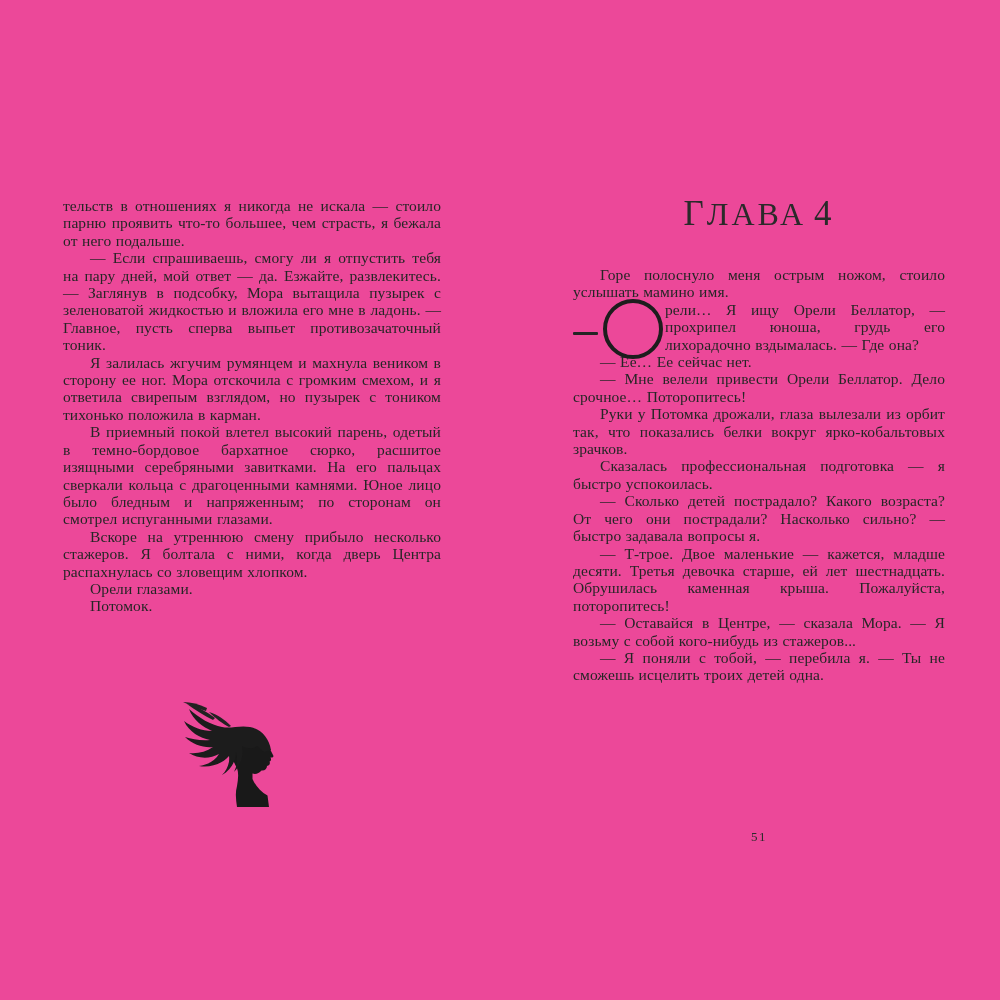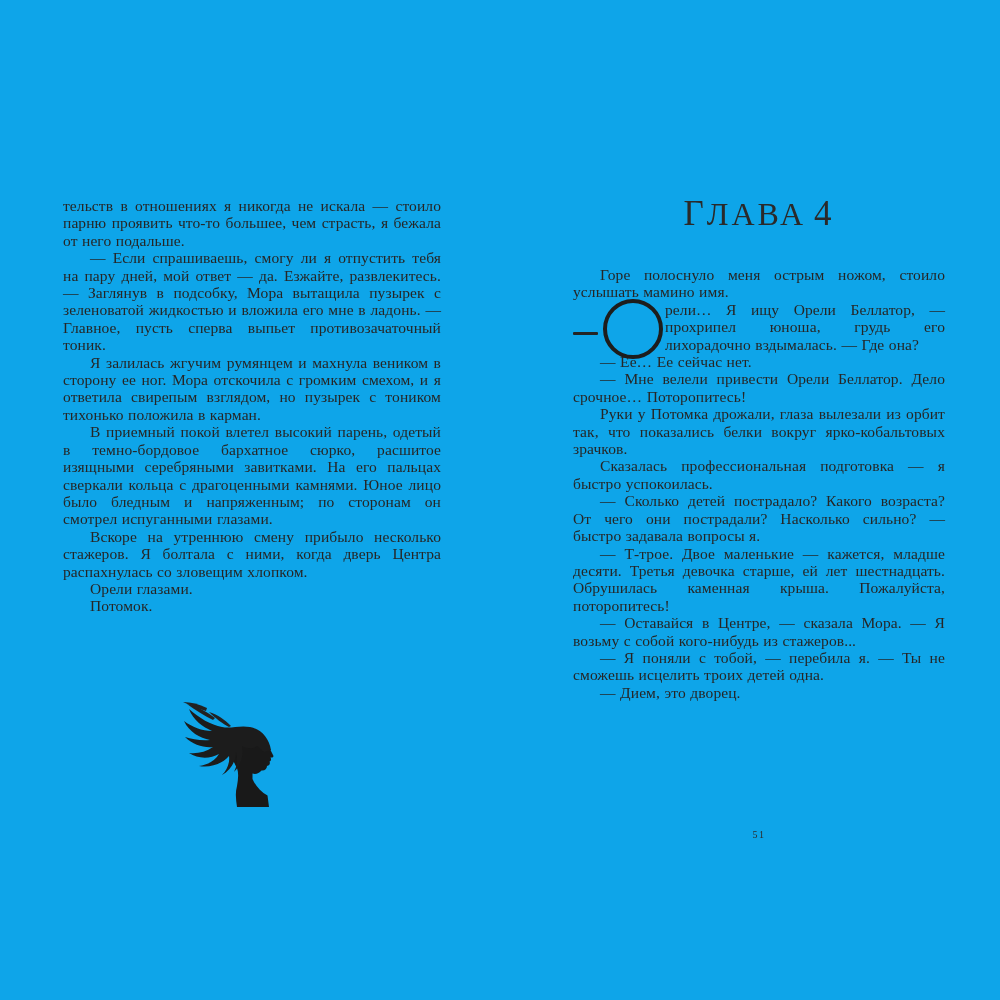"тельств в отношениях я никогда" .spread { background: #0ea5e9 -> #ec4899 }
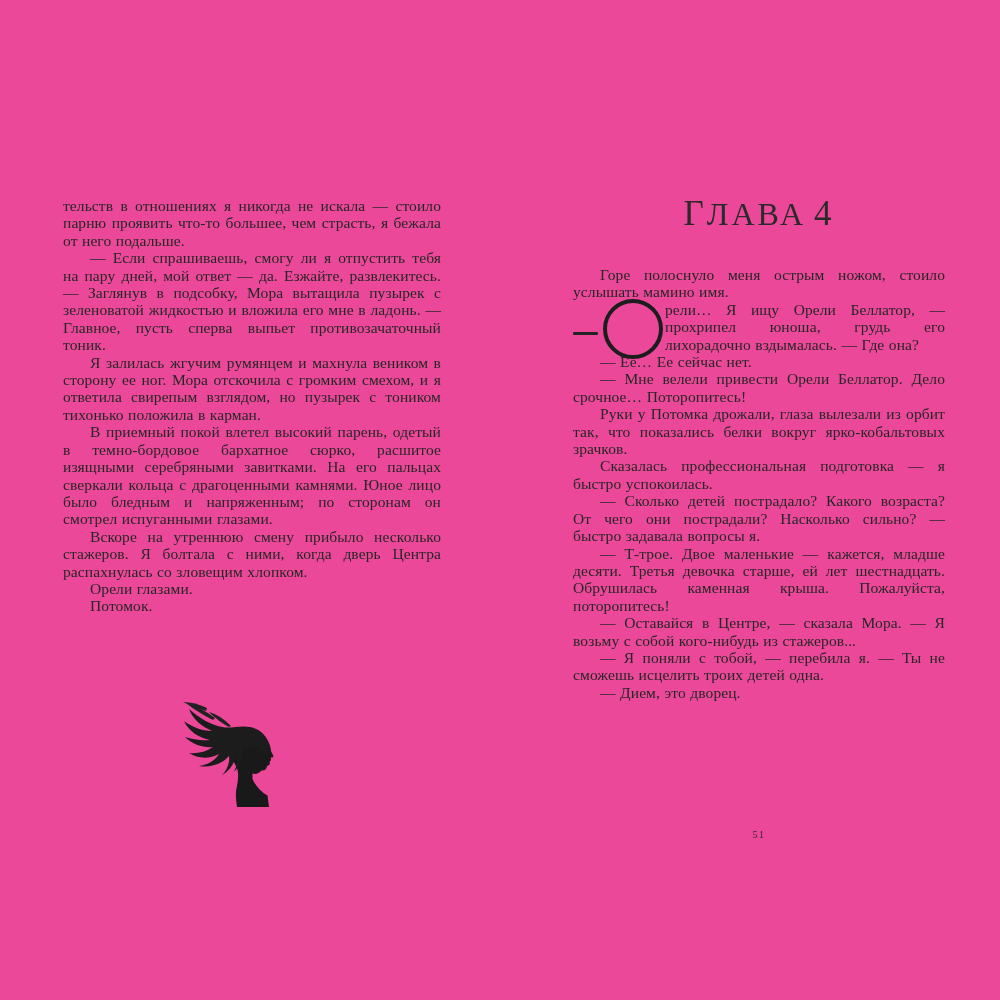"— Дием, это дворец." p.para { html: <p>— Дием, это дворец.</p> -> none }
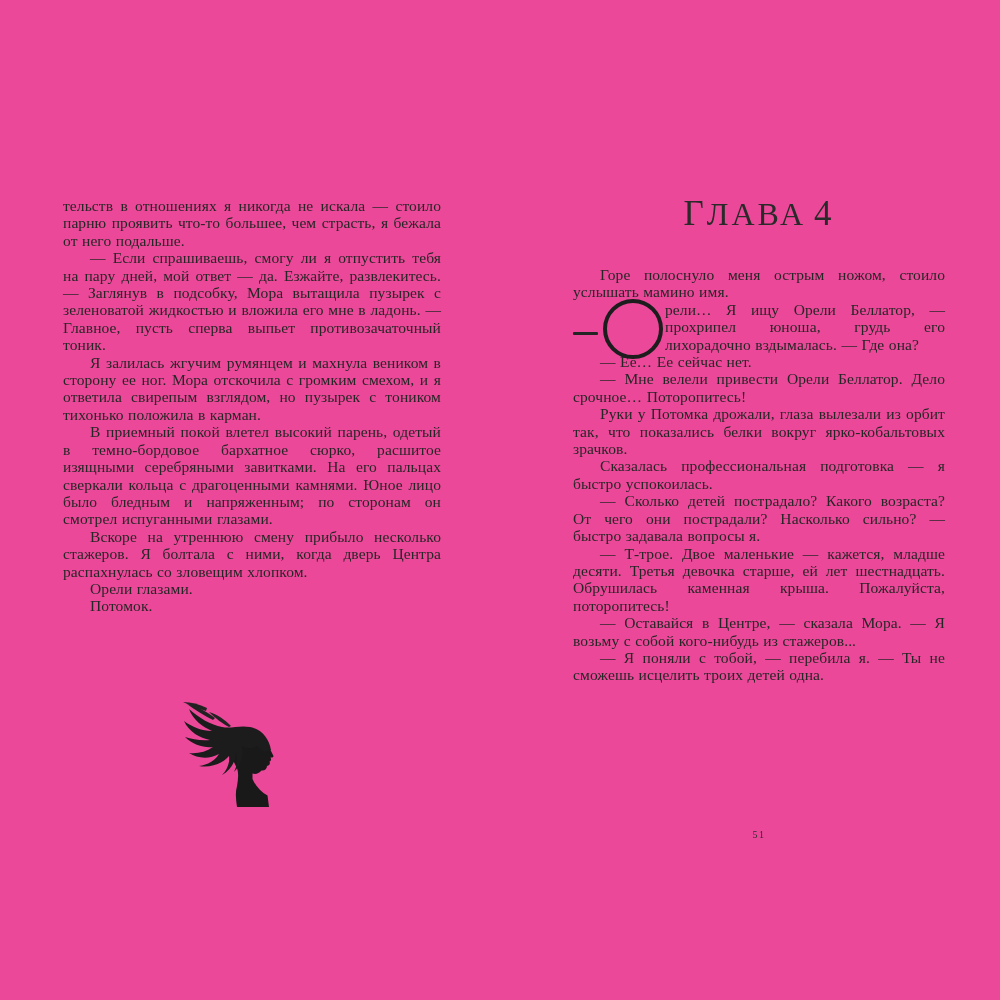"51" .page-number { font-size: 10px -> 13px }
